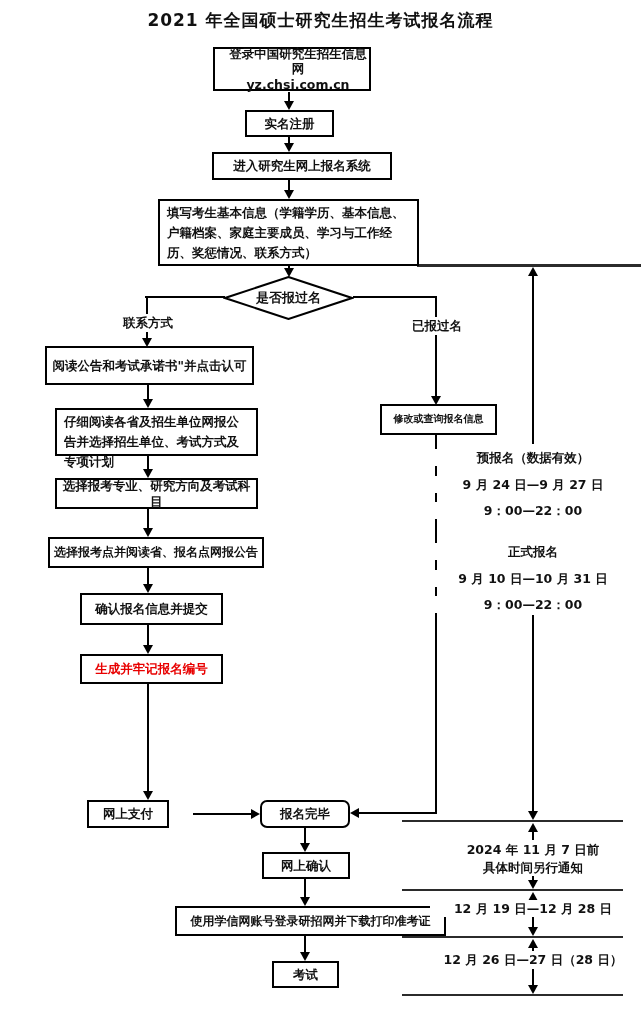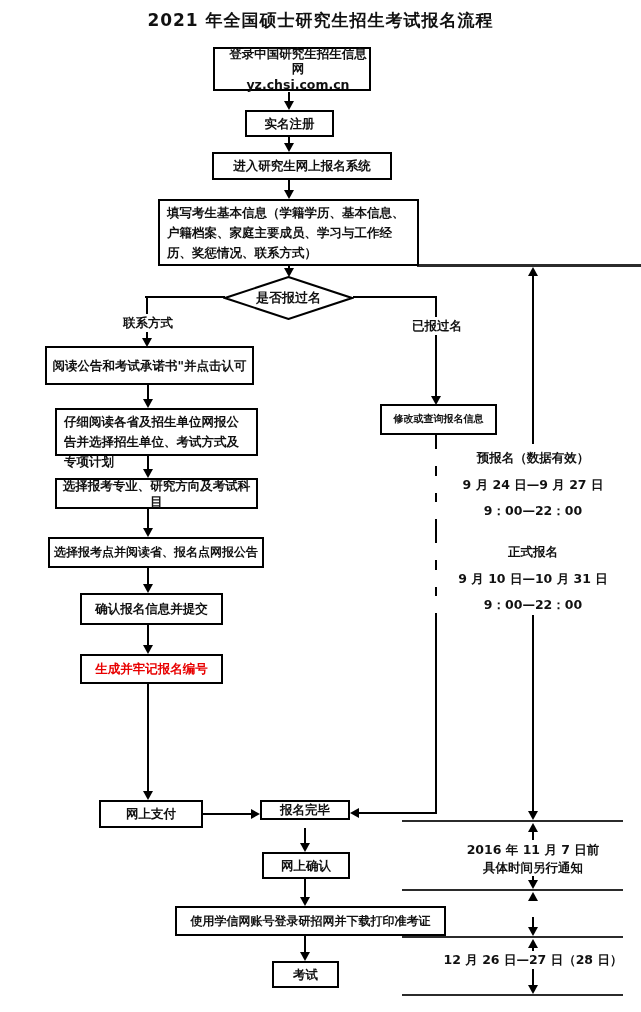"网上支付" div.b { left: 99px -> 87px; width: 104px -> 82px }
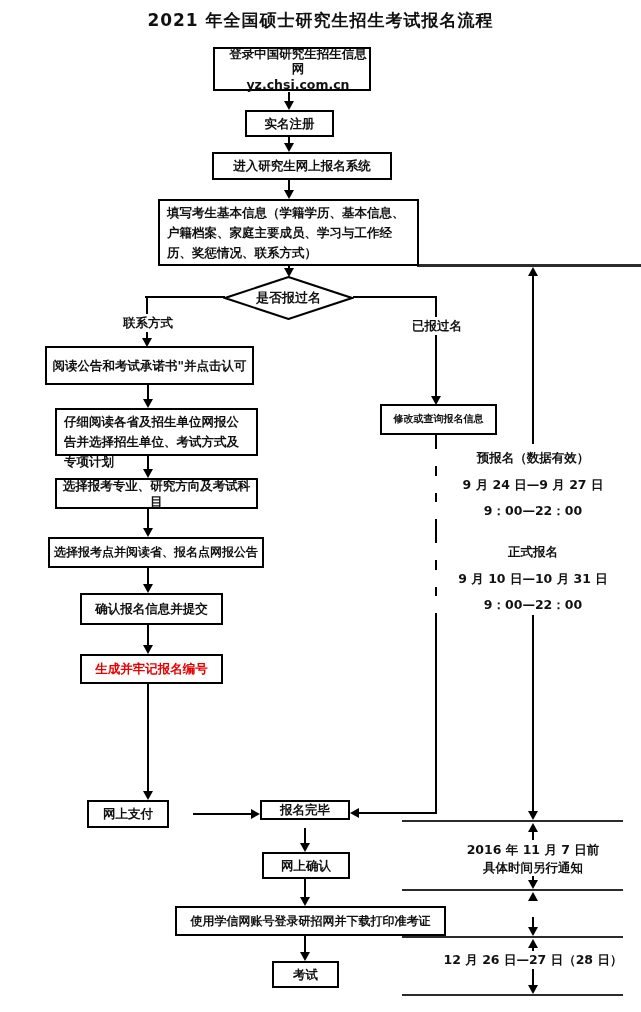"报名完毕" div.b { border-radius: none -> 7px; height: 20px -> 28px }
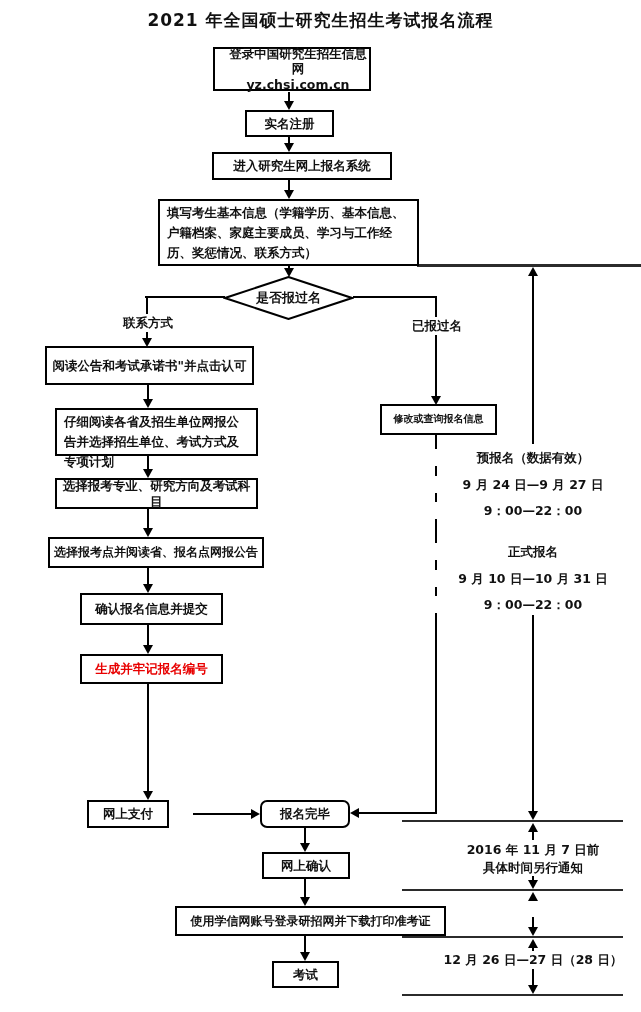"2016 年 11 月 7" div.lb { text: 2016 -> 2024 }
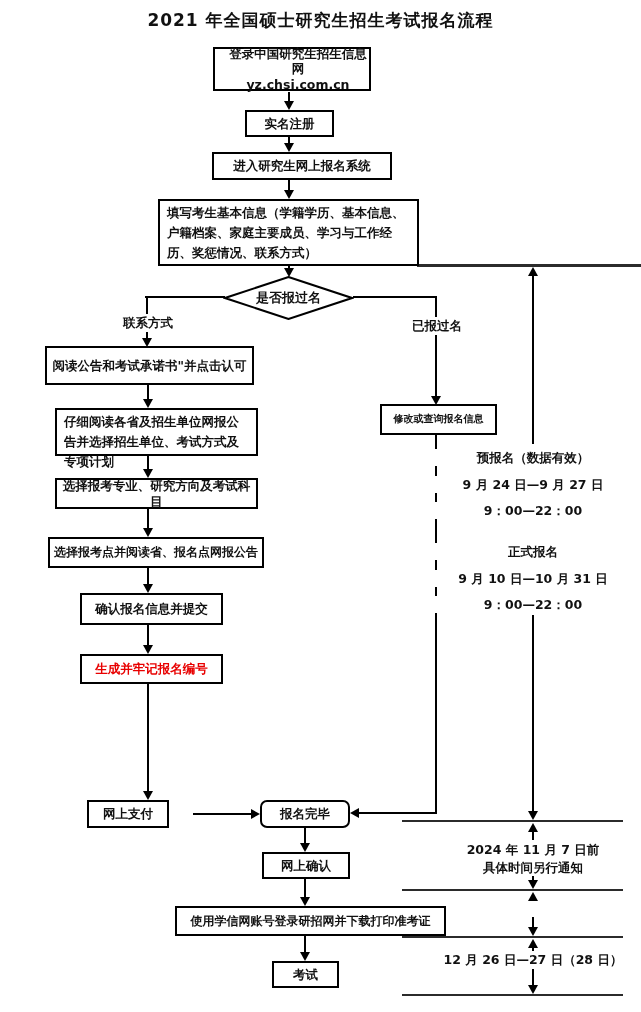"12 月 19 日—12 月" div.lb { html: none -> <div>12 月 19 日—12 月 28 日</div> }
